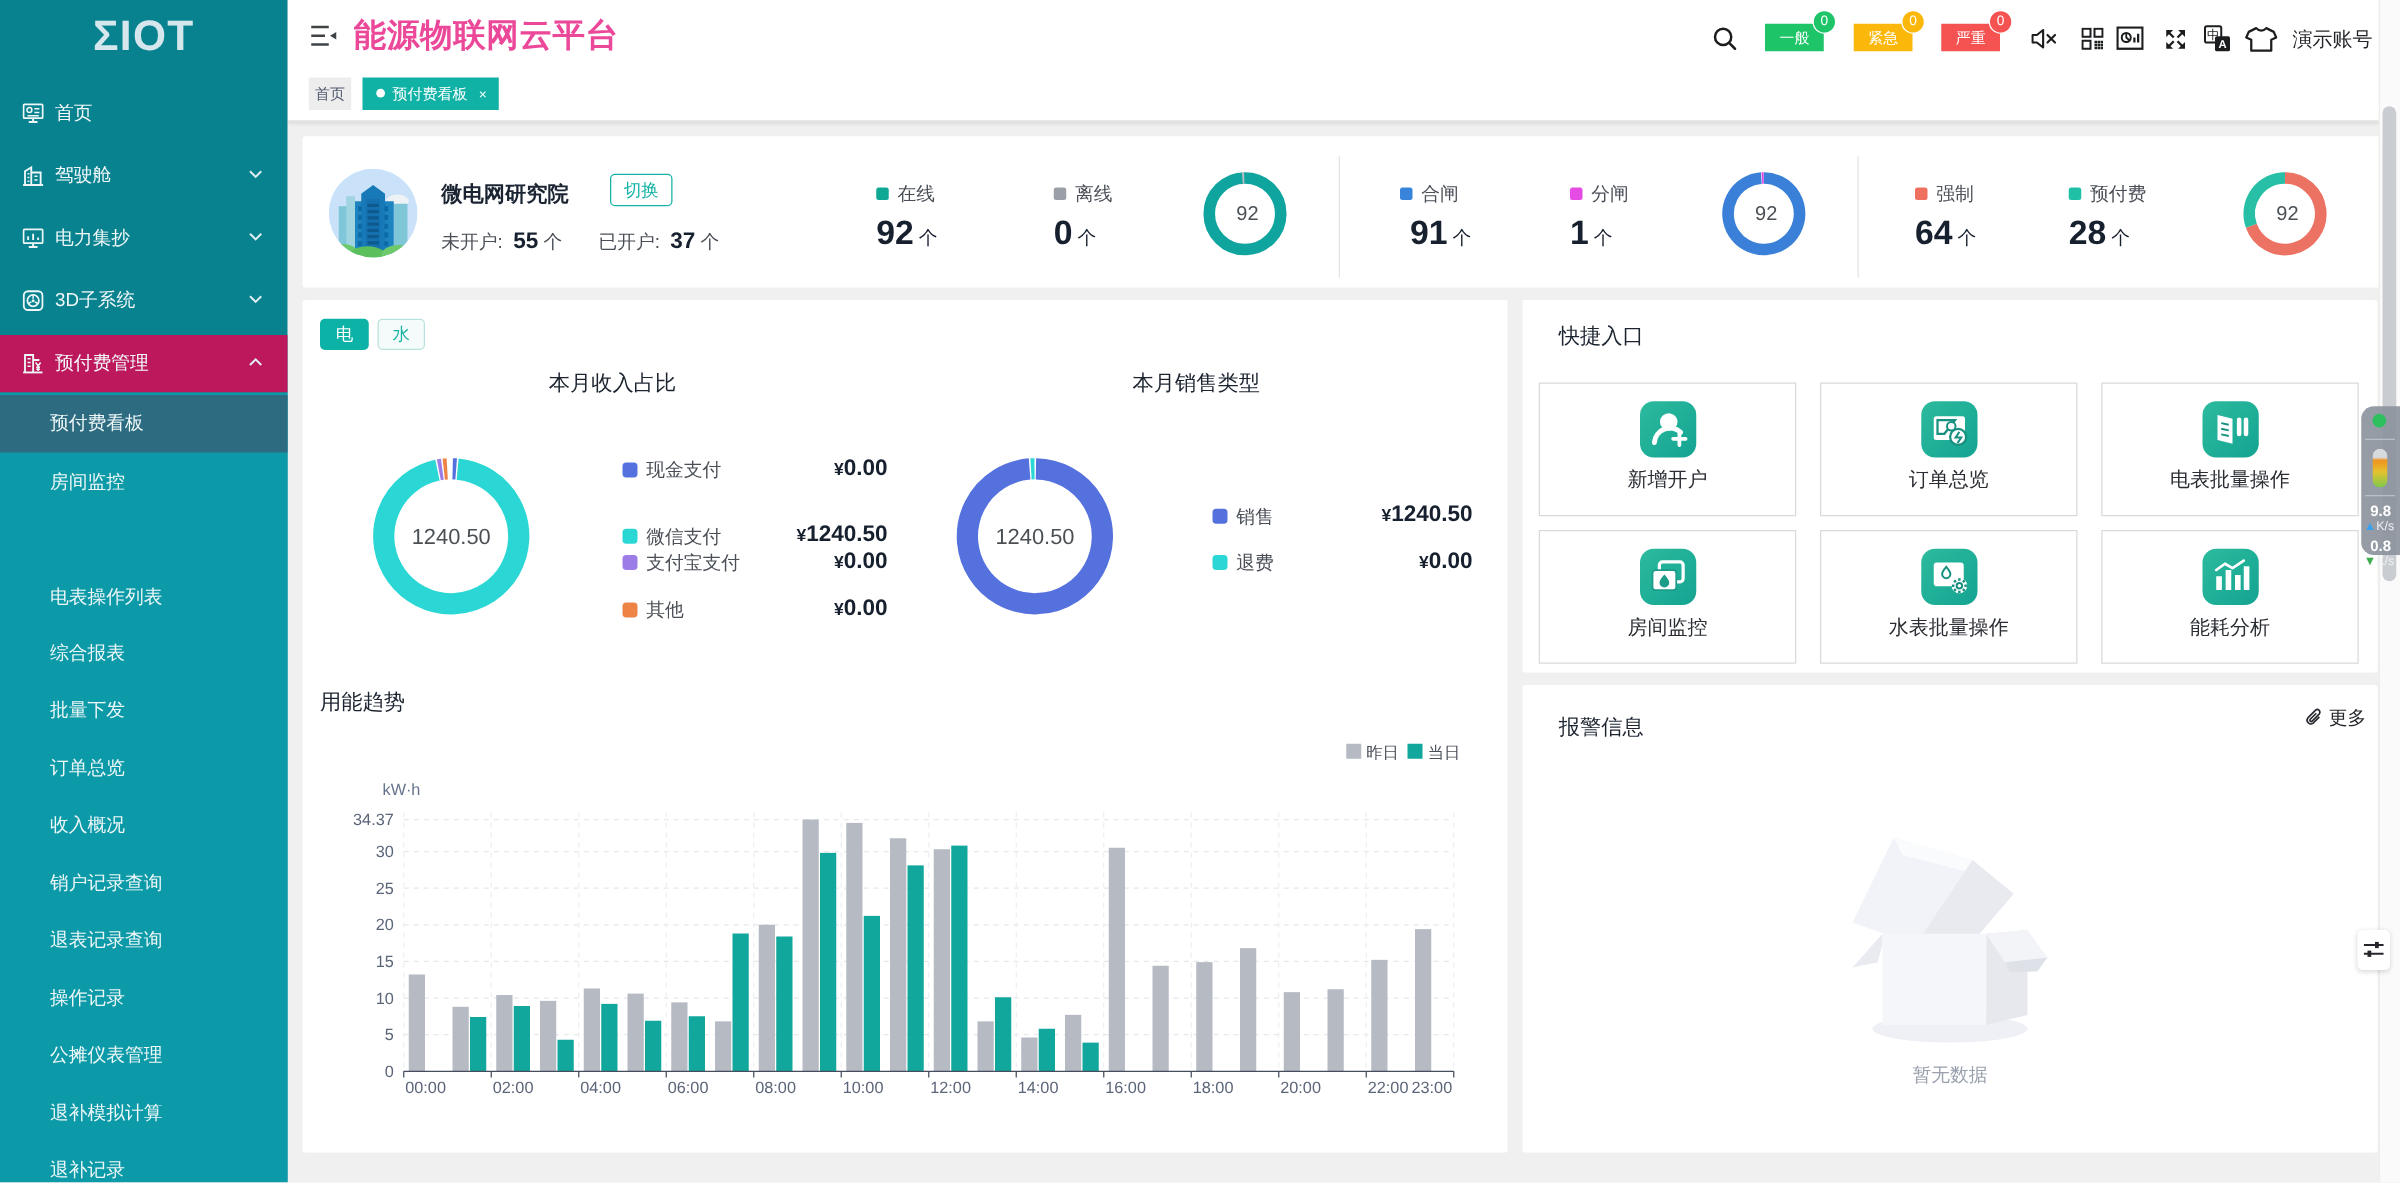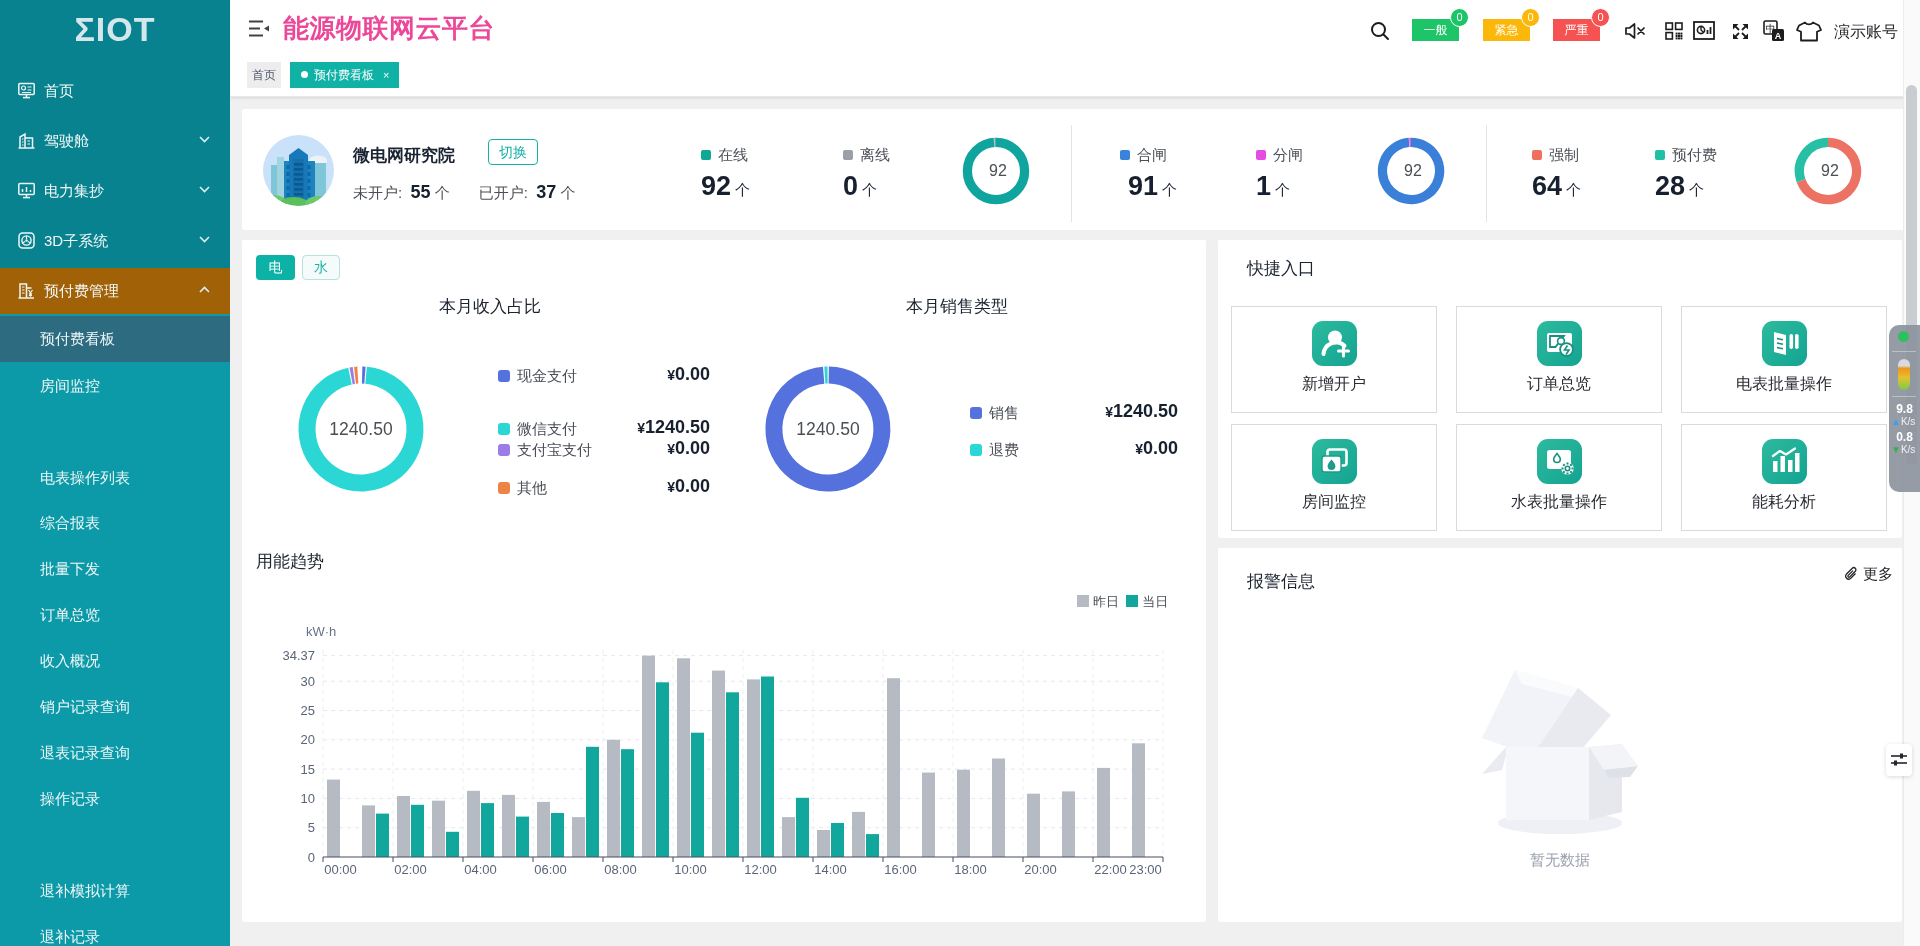"预付费管理" div.mitem { background: #a16207 -> #be185d }
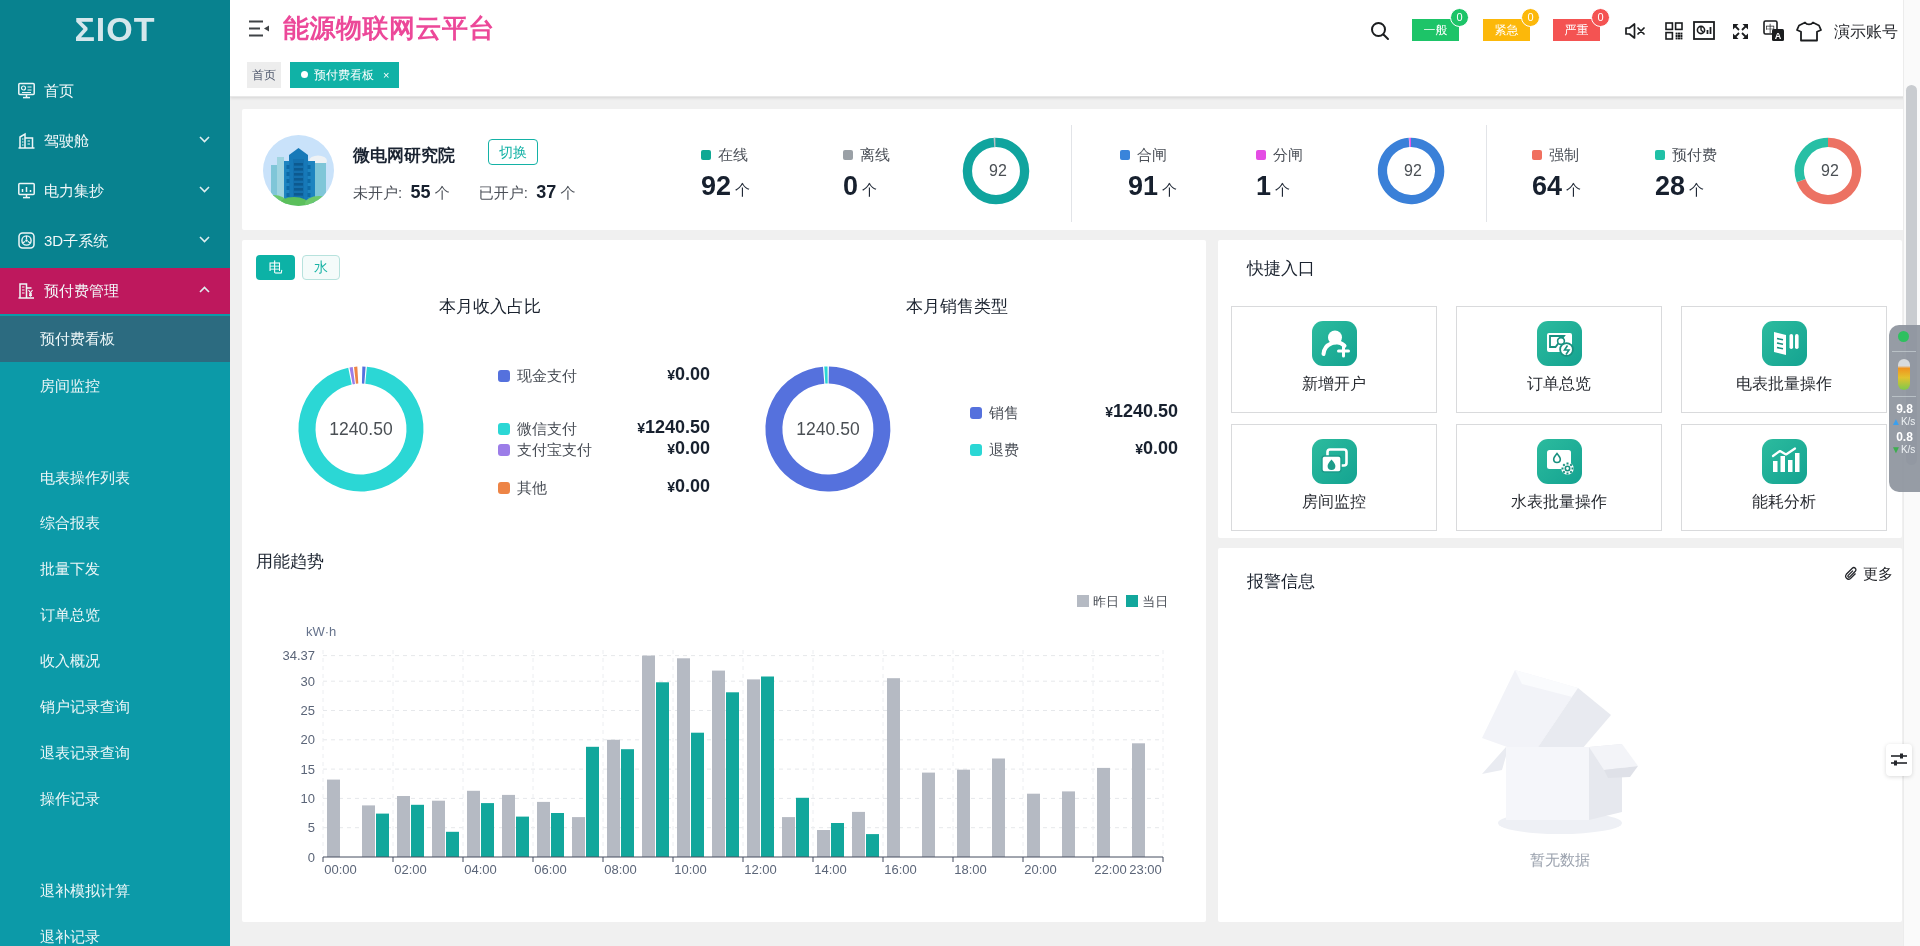"9.8" div.abs { height: 167px -> 119px }
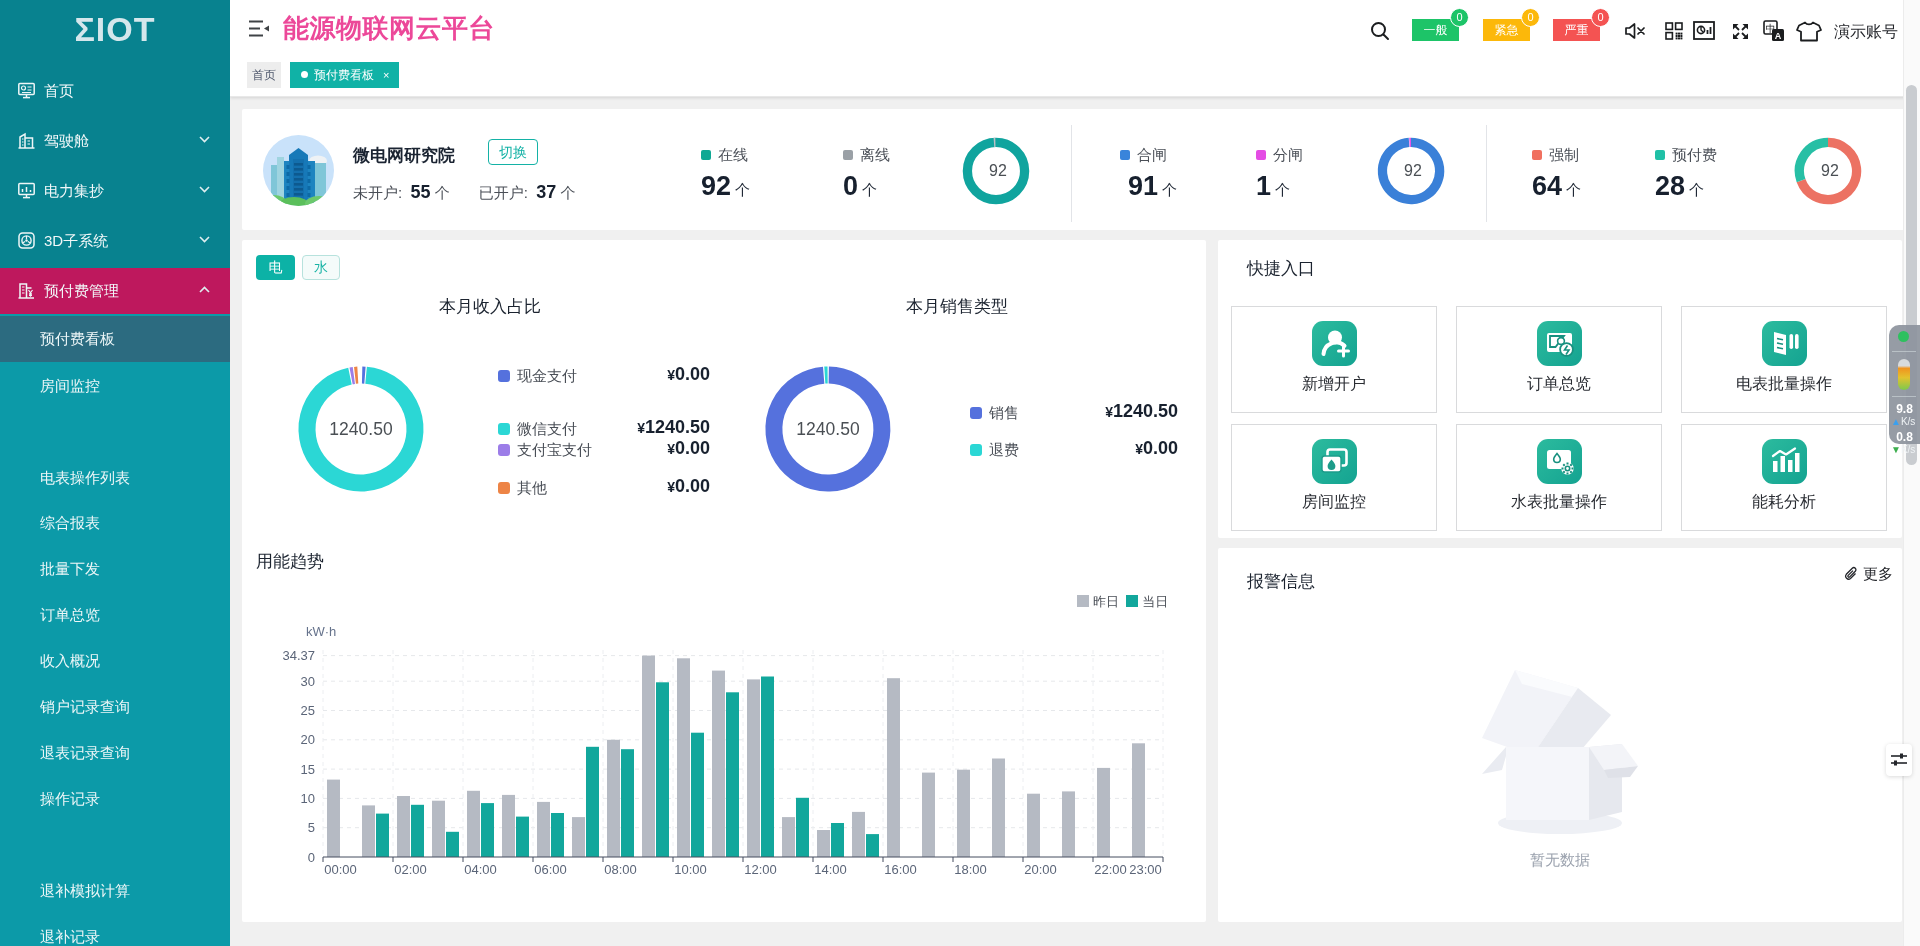"公摊仪表管理" div.sitem { html: none -> <div>公摊仪表管理</div> }
